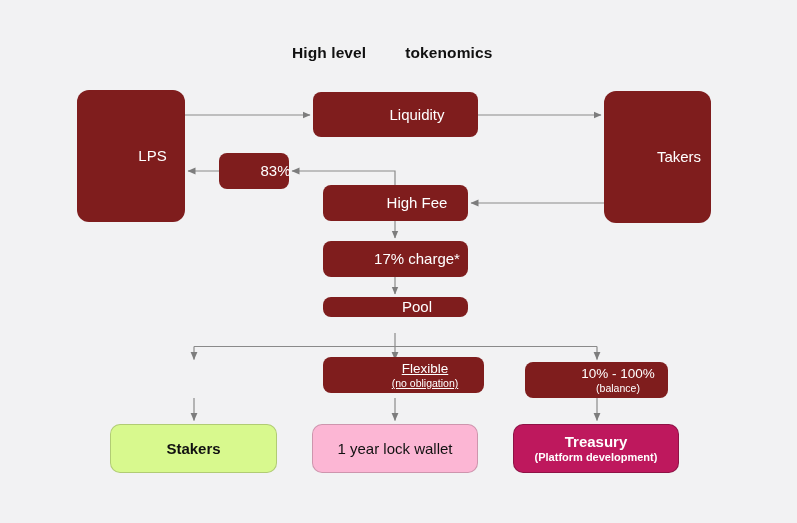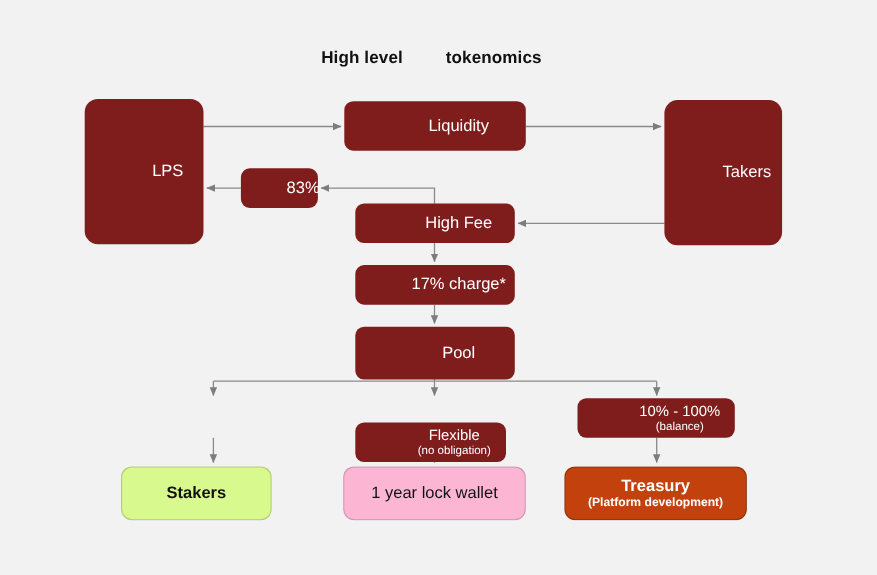"Pool" div.node { height: 48px -> 20px }
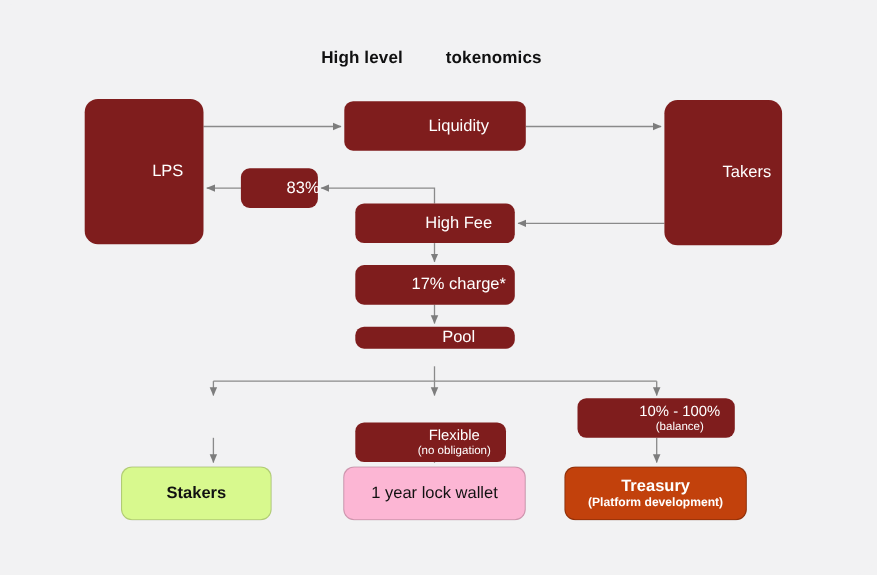"Flexible" div.node { text-decoration: none -> underline; top: 384px -> 357px; width: 137px -> 161px }
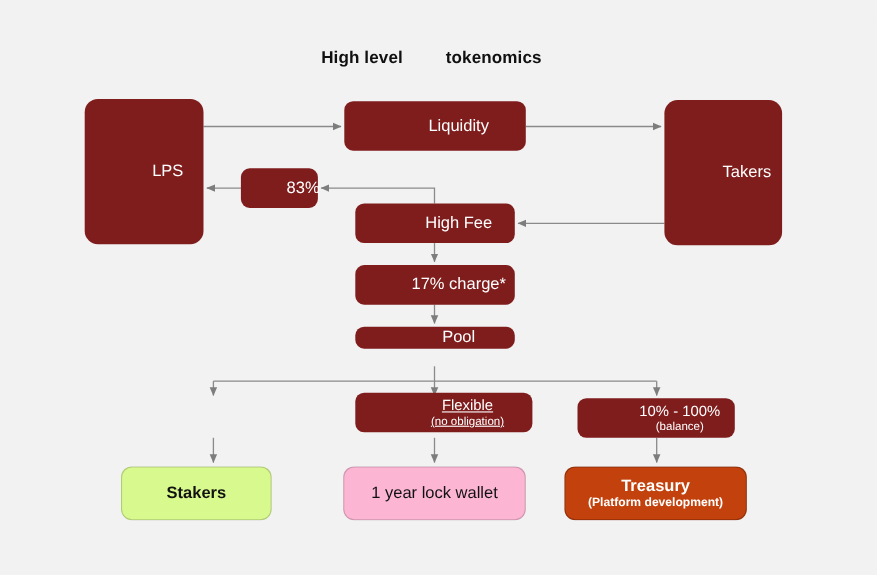"Stakers" div.node { width: 137px -> 167px }
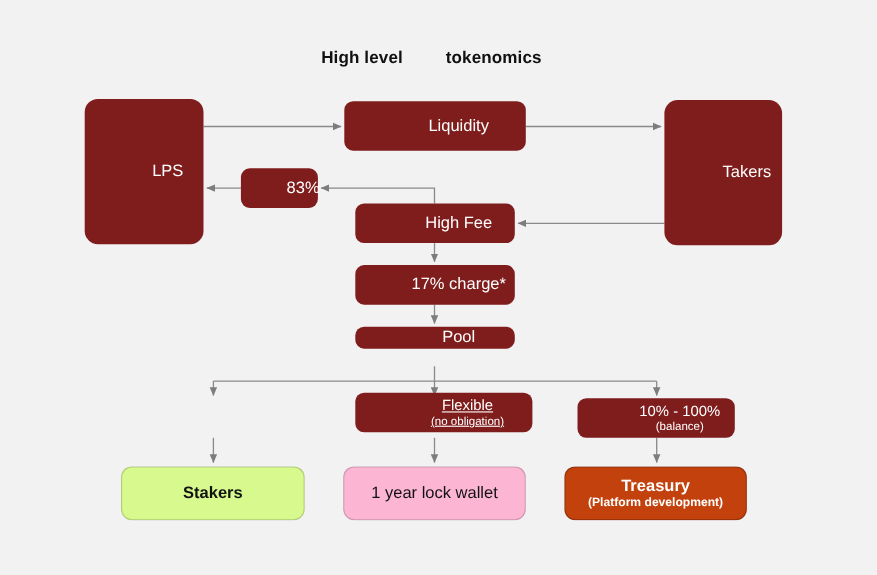"Treasury" .node.blue { background: #c2410c -> #be185d }
